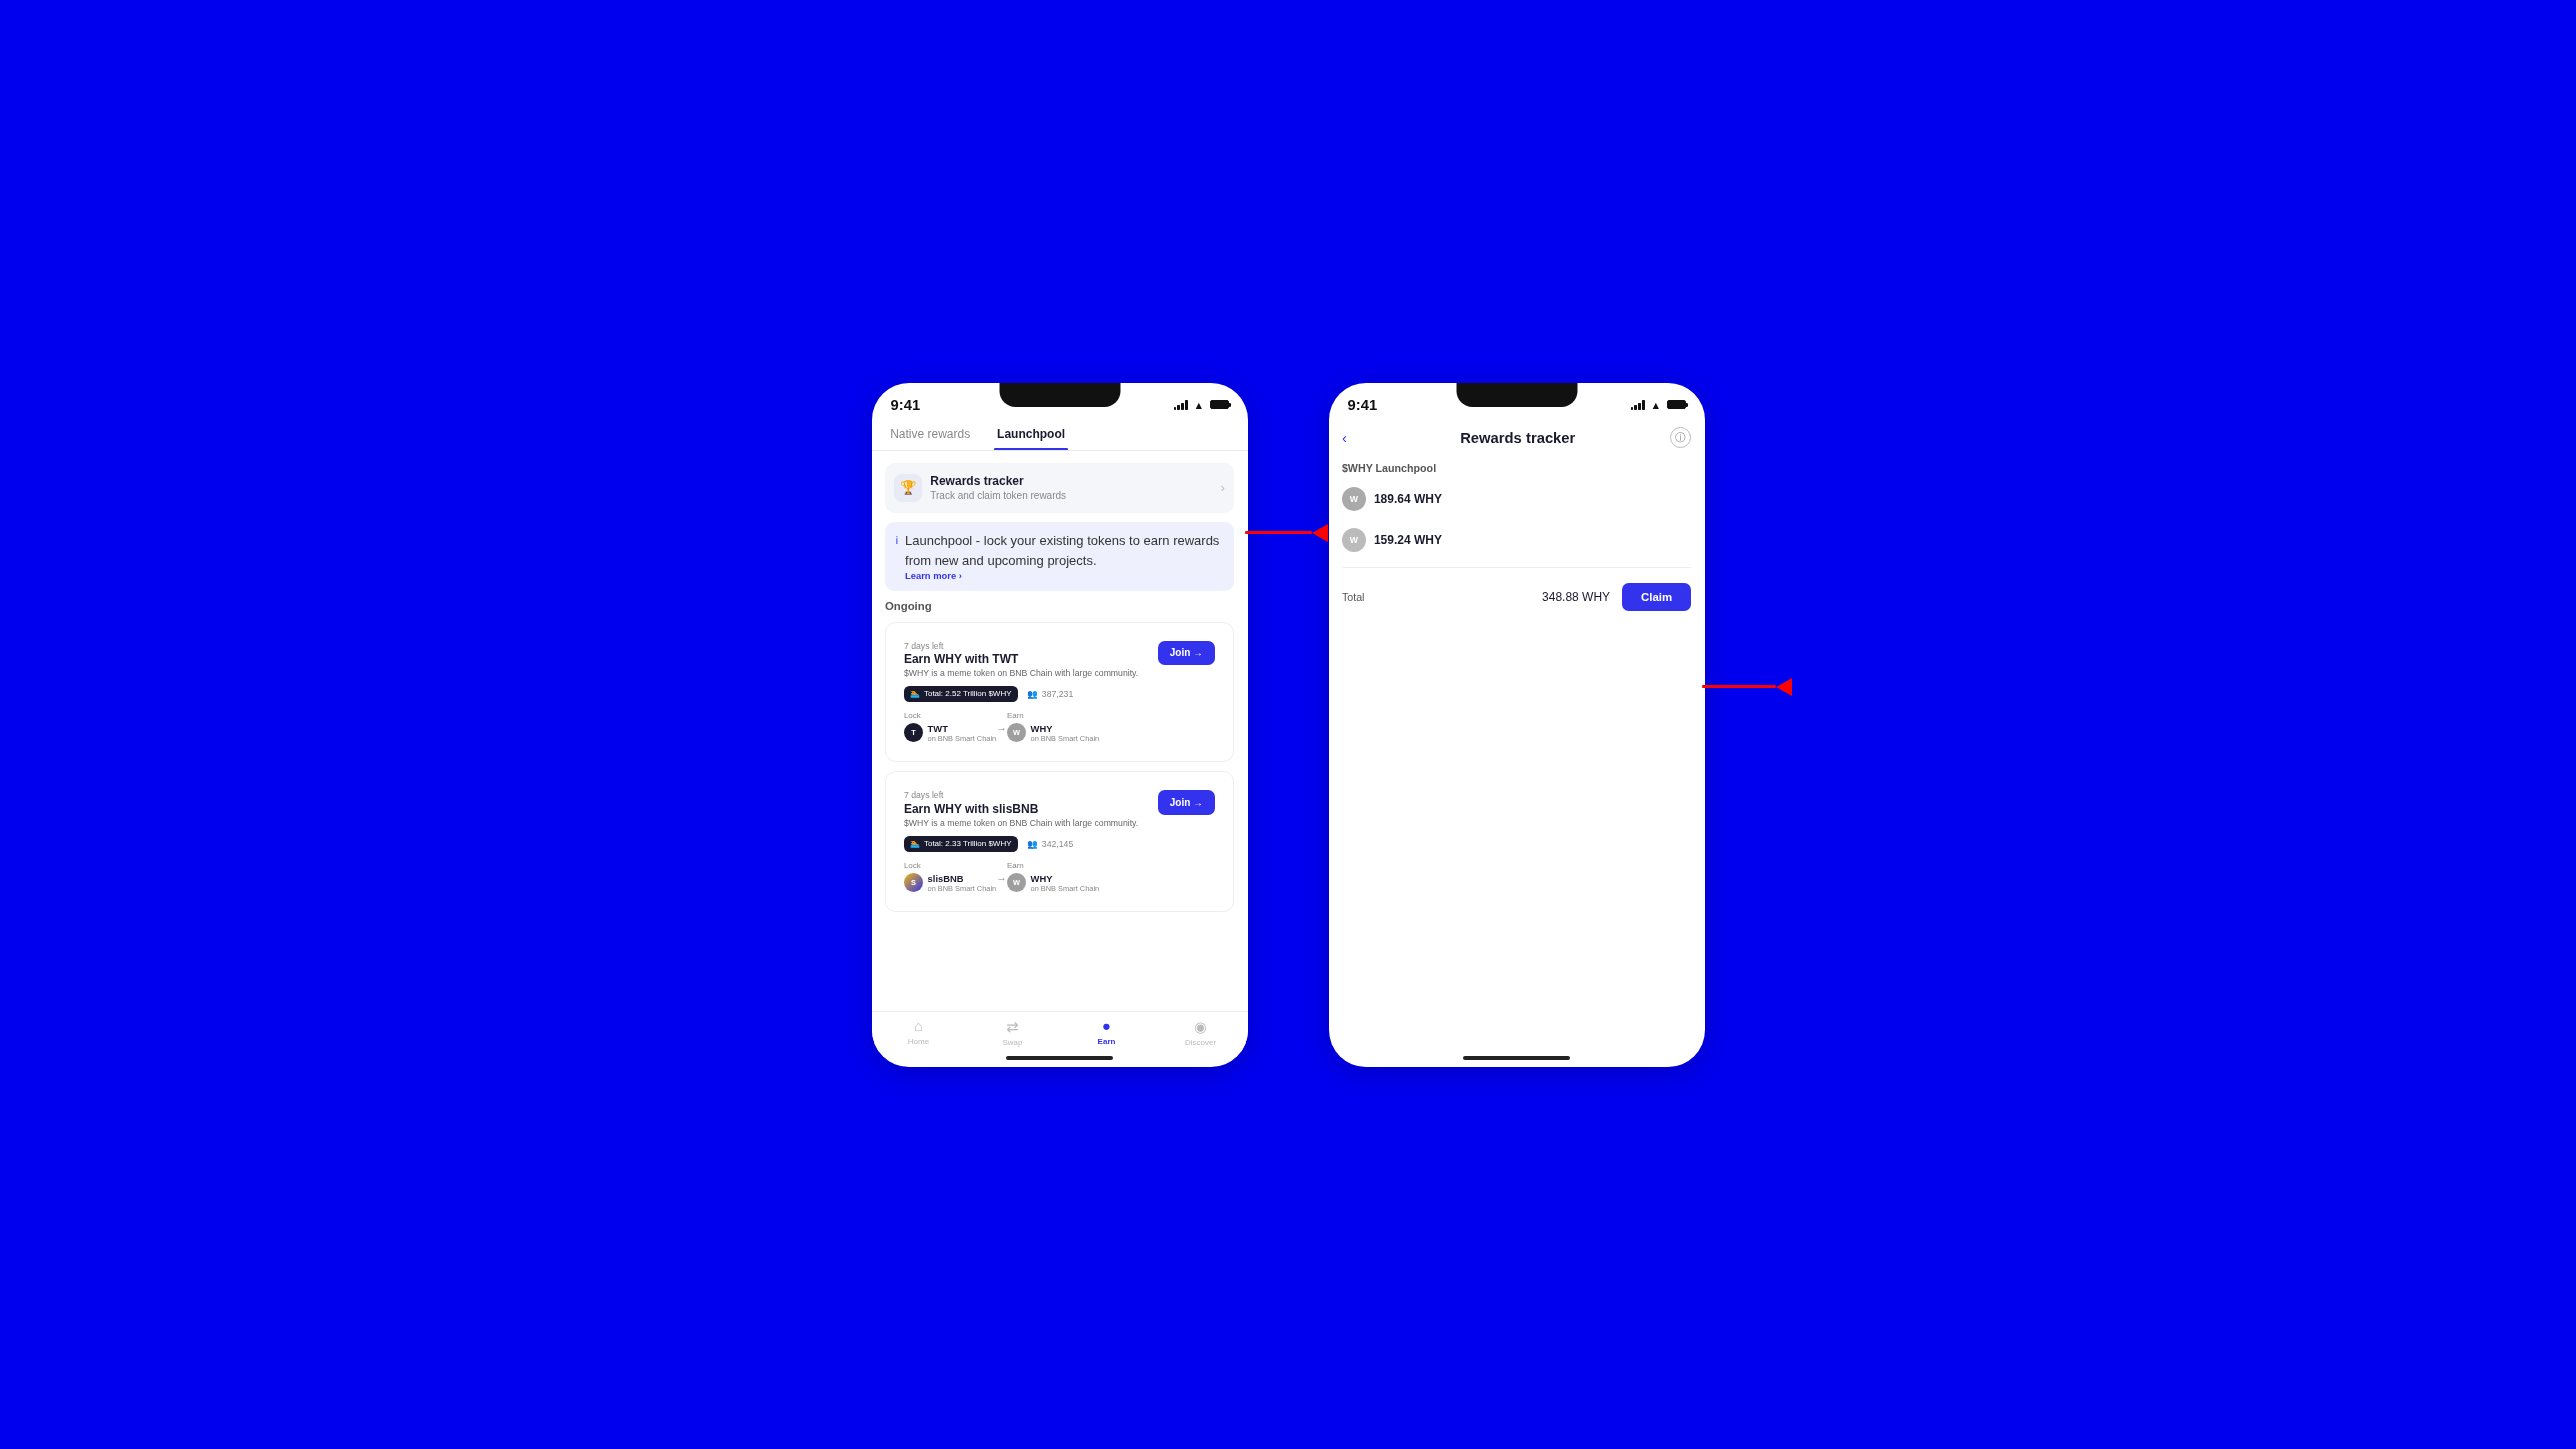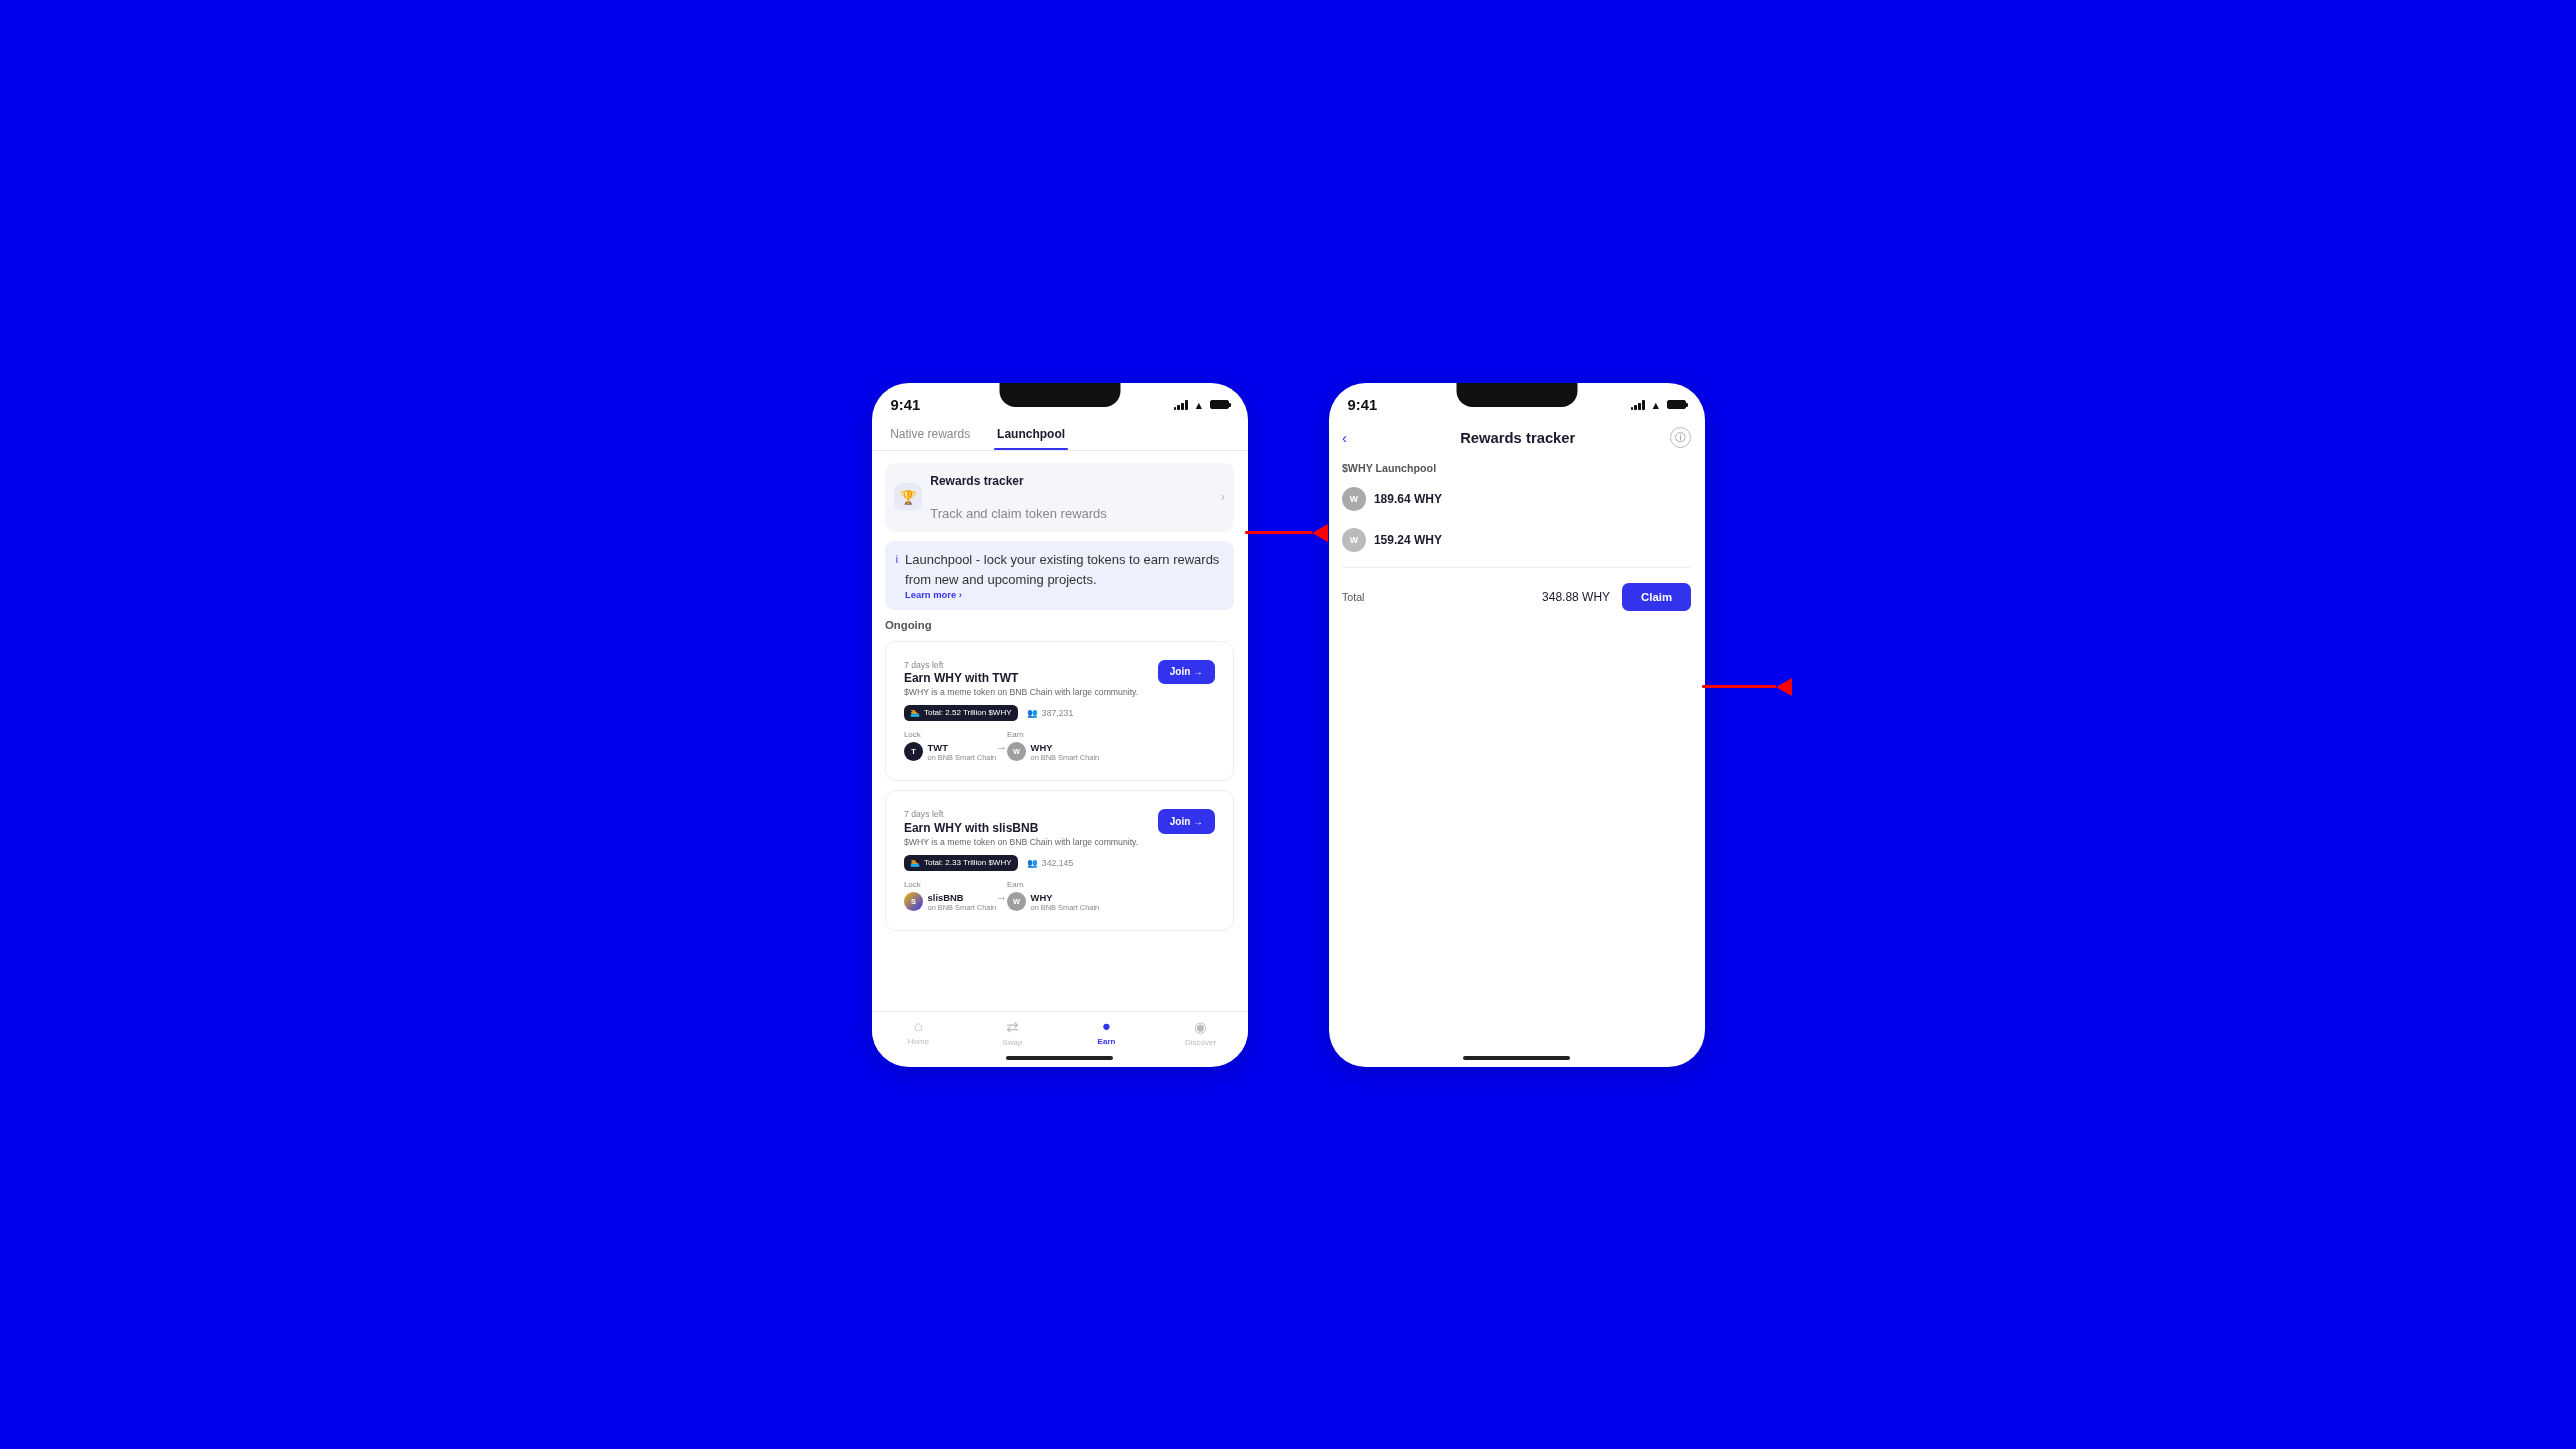"Track and claim token rewards" .rewards-card-sub { font-size: 13px -> 10px; margin-top: 18px -> 2px }
